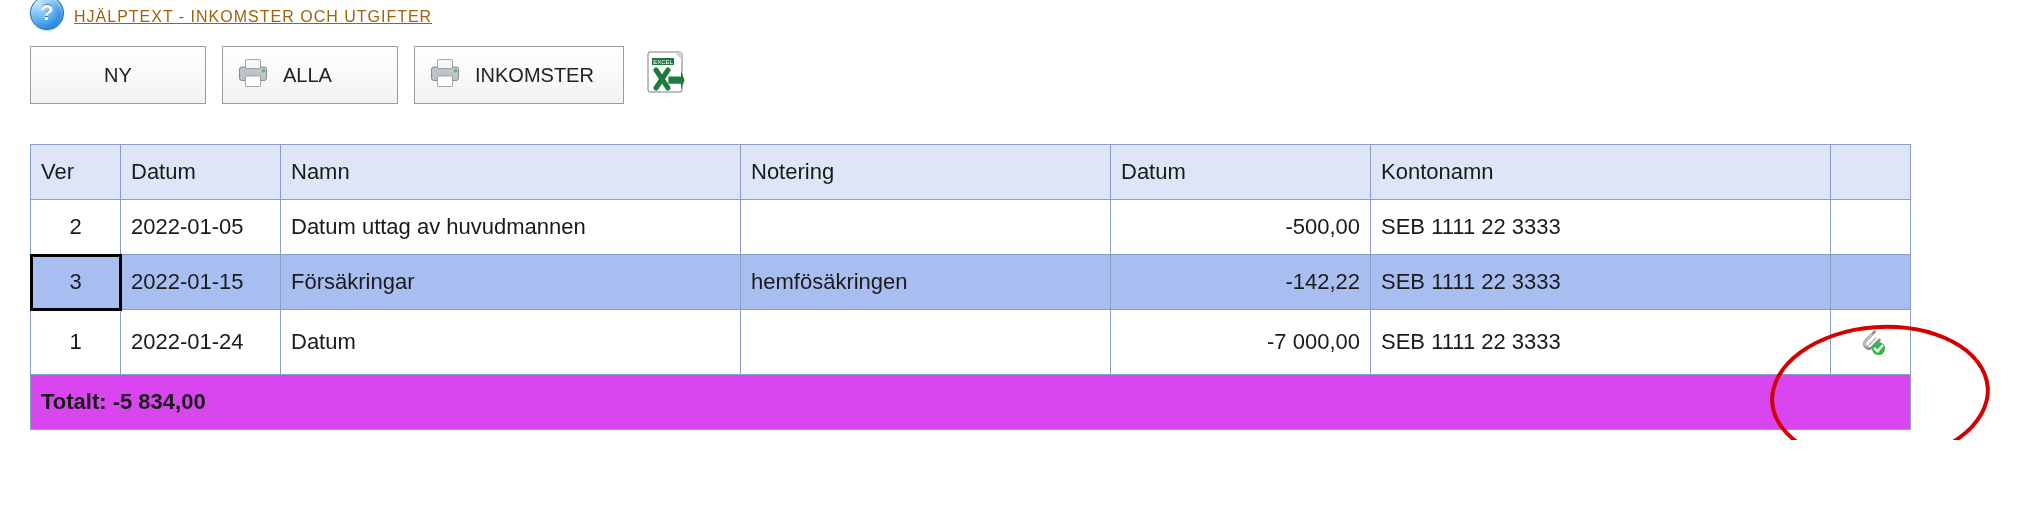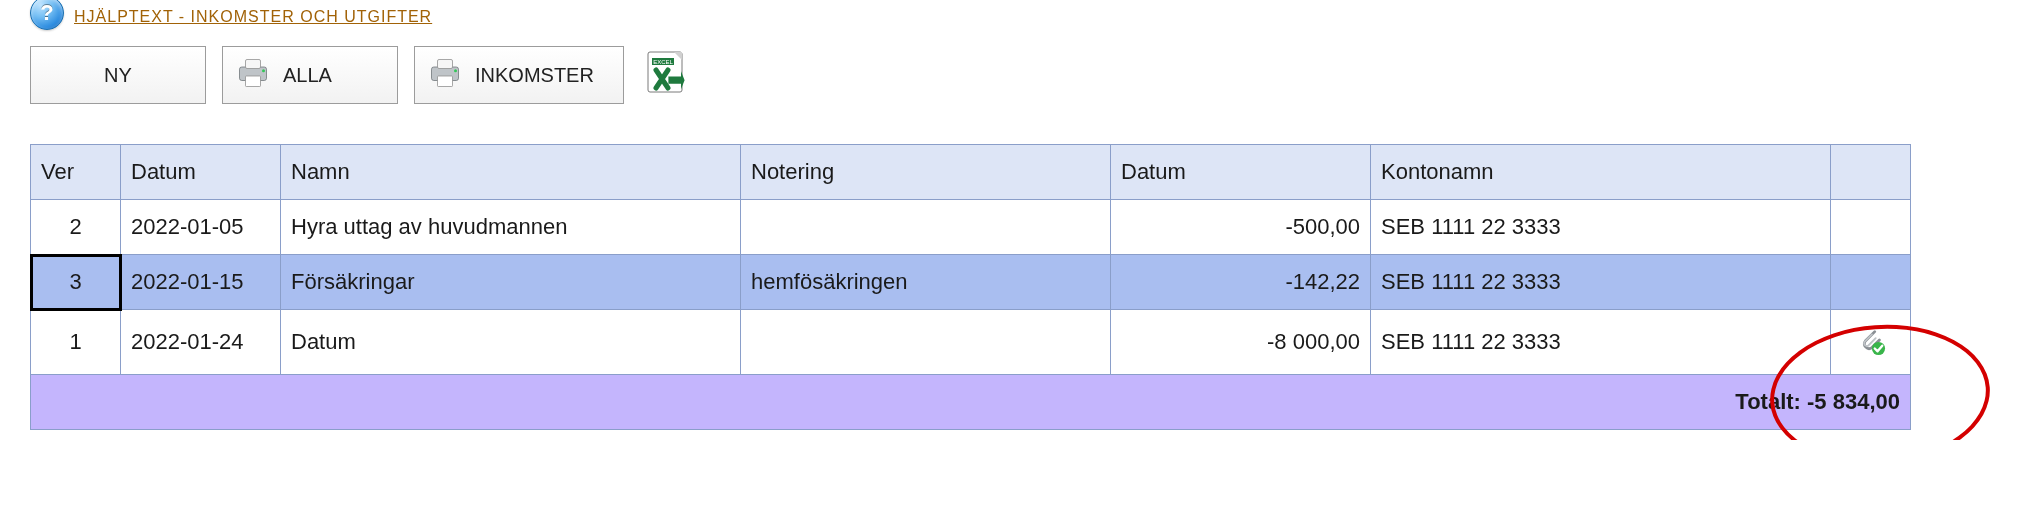"Hyra uttag av huvudmannen" td { text: Hyra -> Datum }
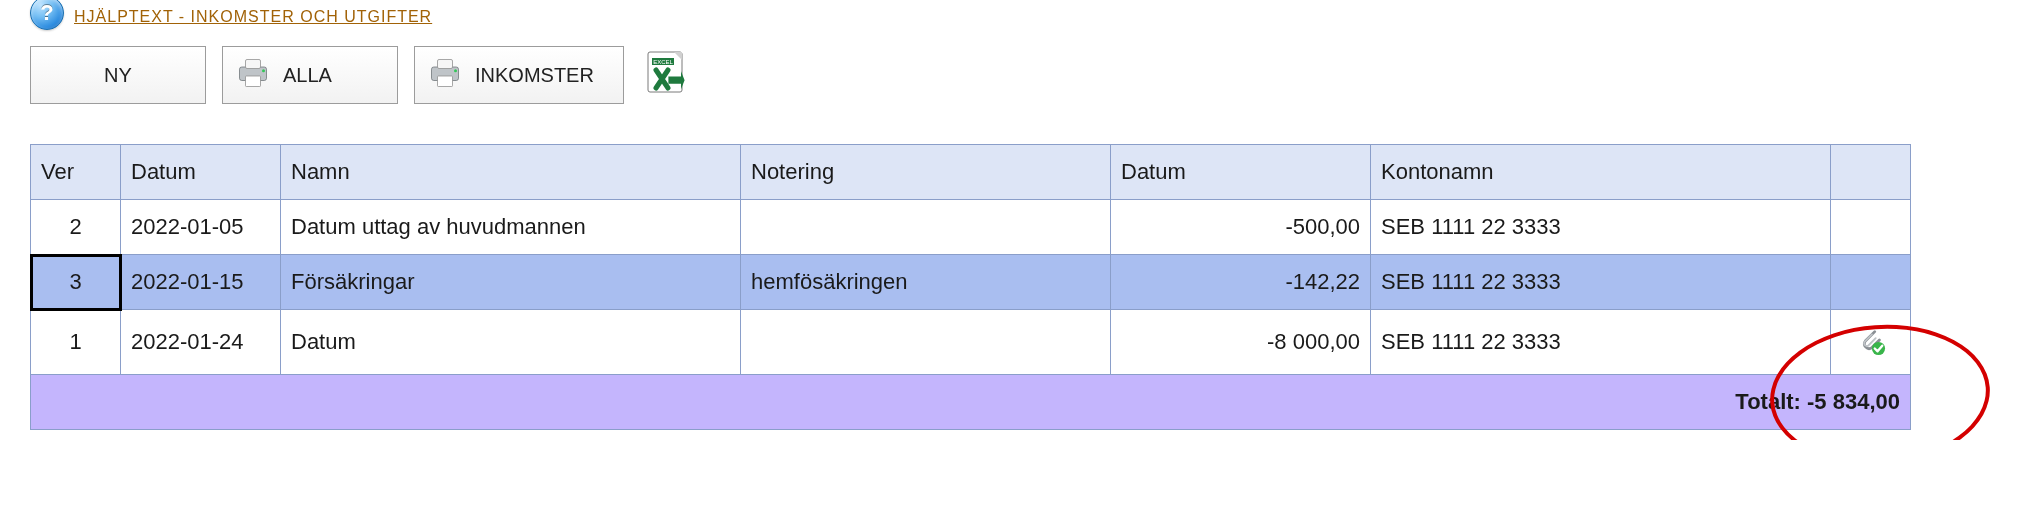"-8 000,00" td.num { text: -8 000,00 -> -7 000,00 }
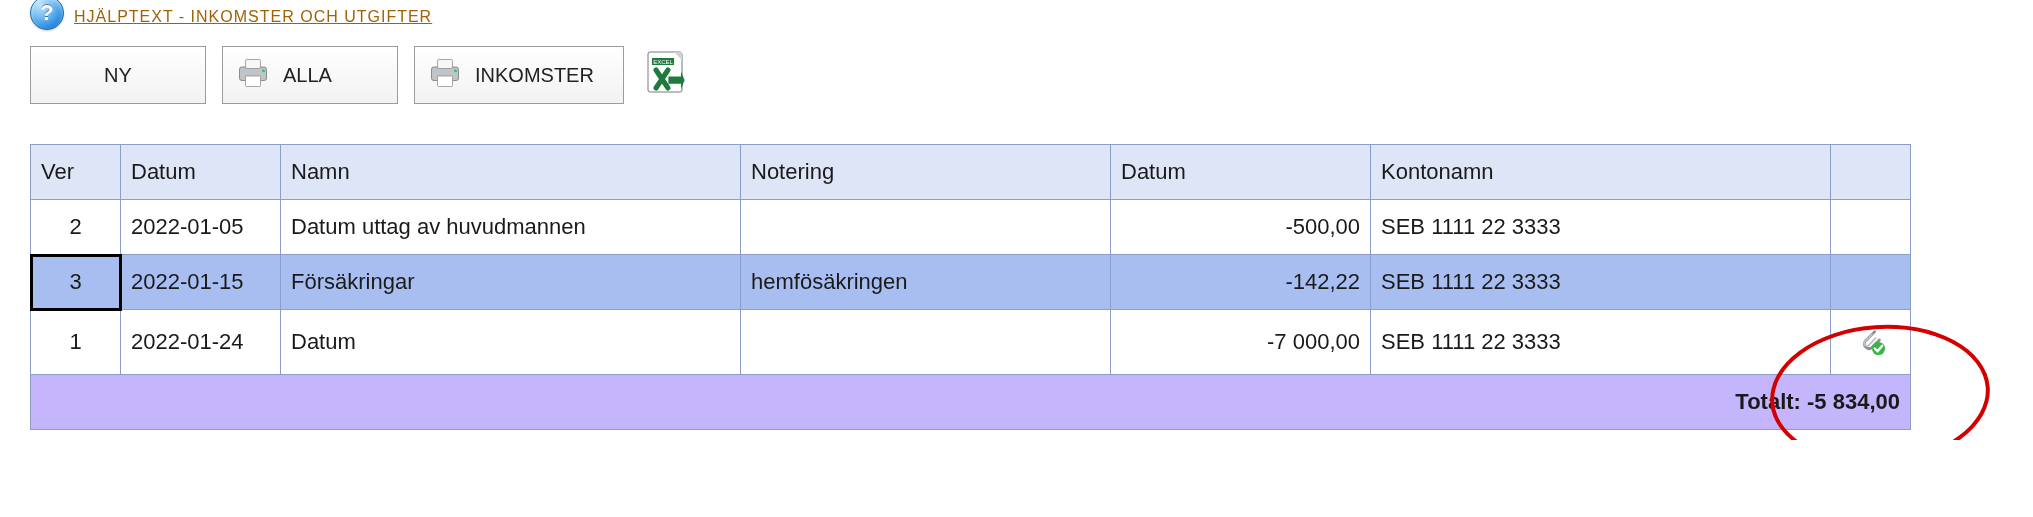"Totalt: -5 834,00" .grid tfoot td { background: #c4b5fd -> #d946ef; text-align: right -> left }
